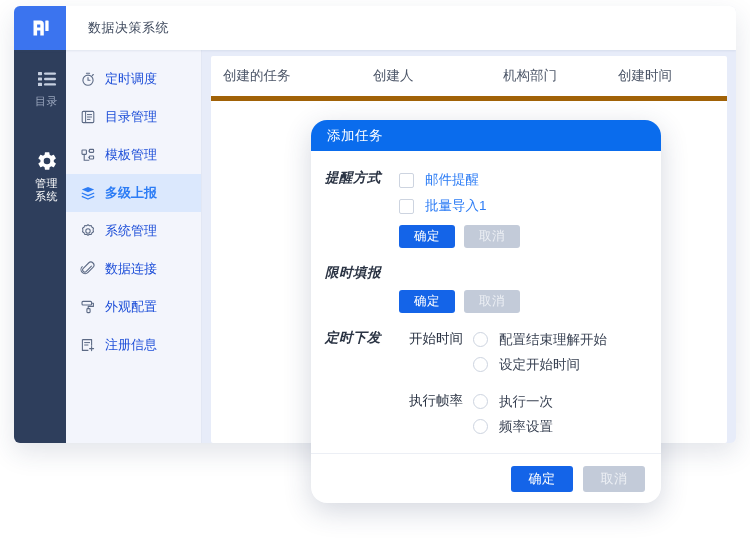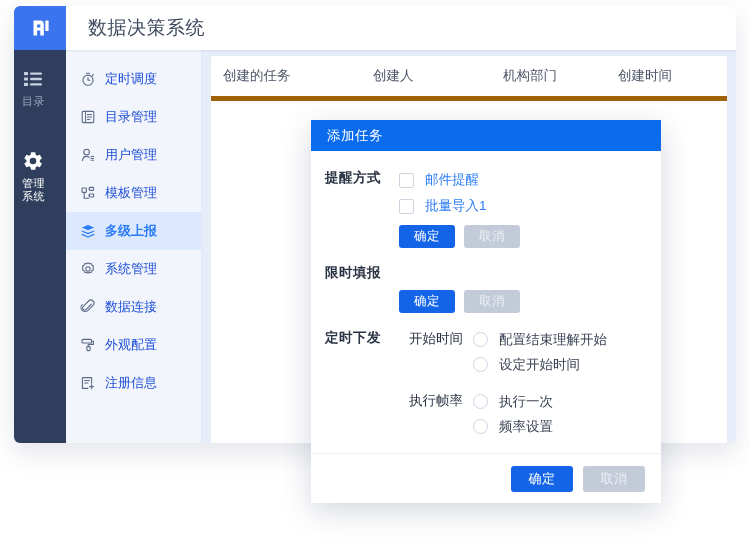"数据决策系统" #header-title { font-size: 19px -> 13px }
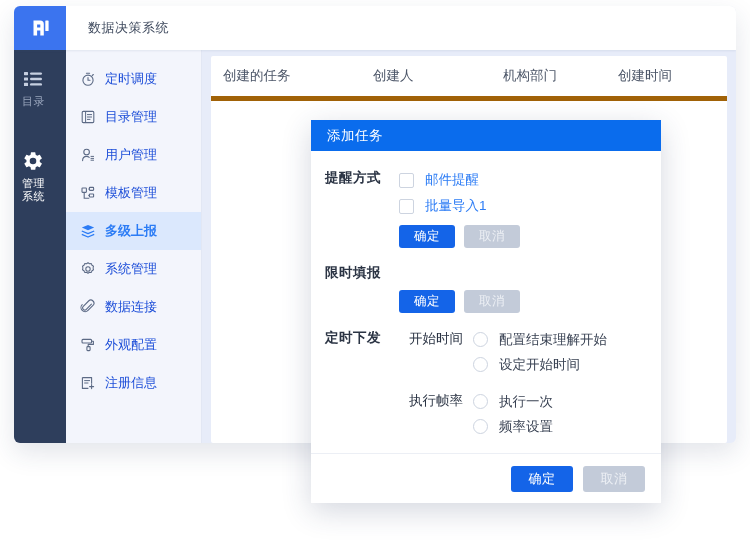"目录" .rail-item { align-items: flex-start -> flex-end }
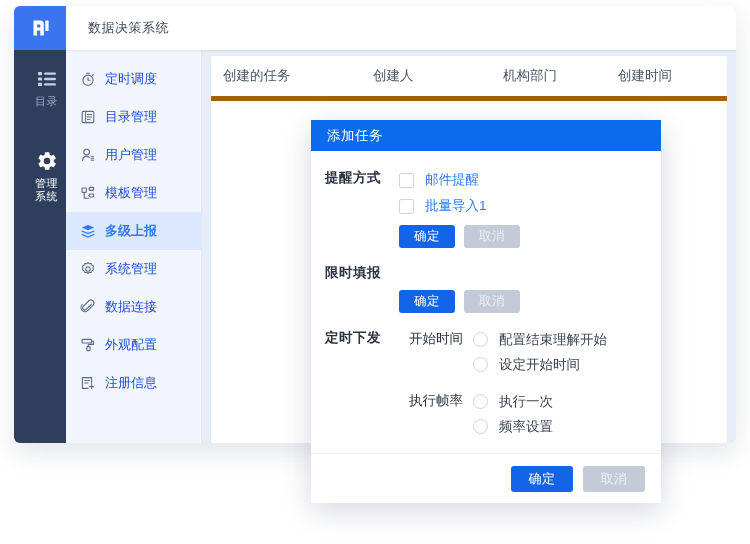"添加任务" #modal { border-radius: 0 -> 16px }
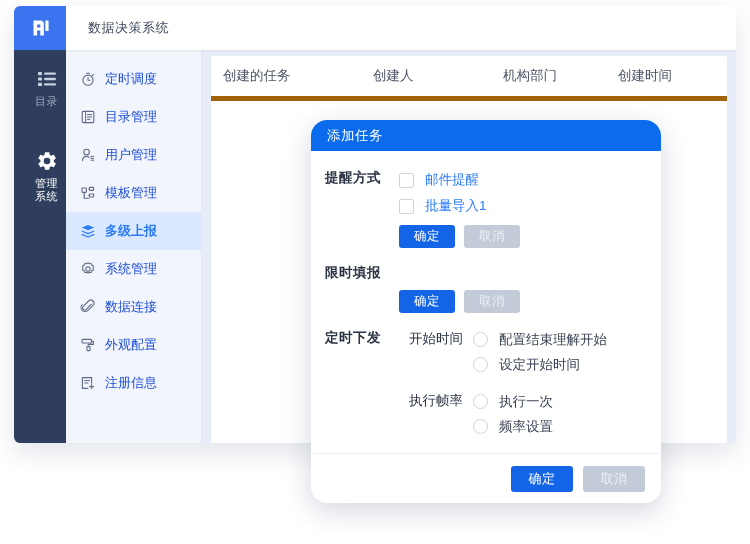"用户管理" div.menu-item { html: <div> <span> <svg> <circle></circle> <path></path> <path></path> </svg> </span> <span>用户管理</span> </div> -> none }
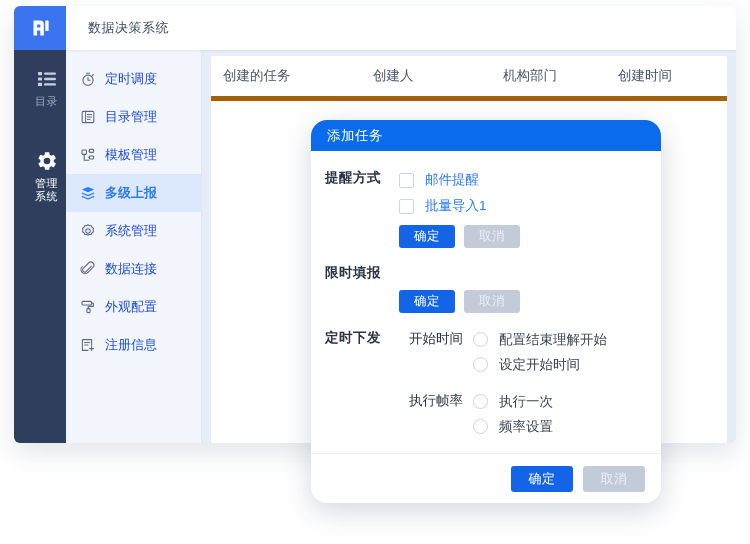"提醒方式" .row-label { font-style: none -> italic }
